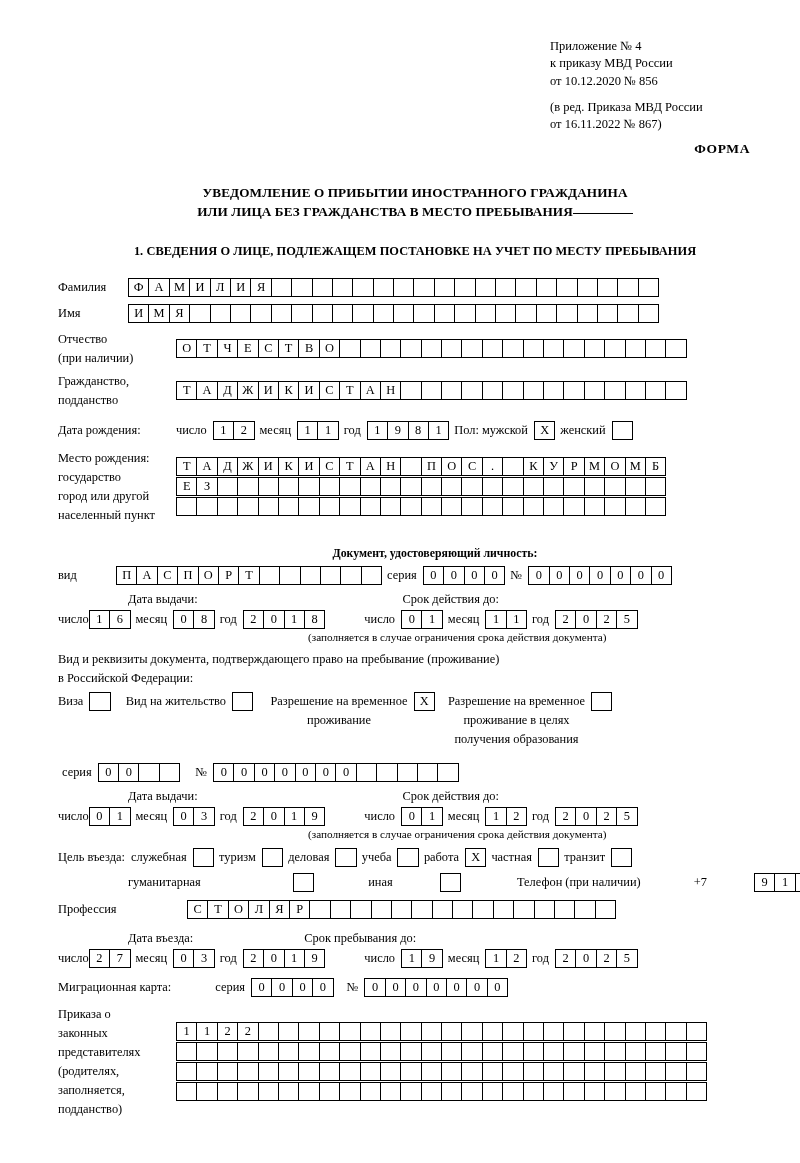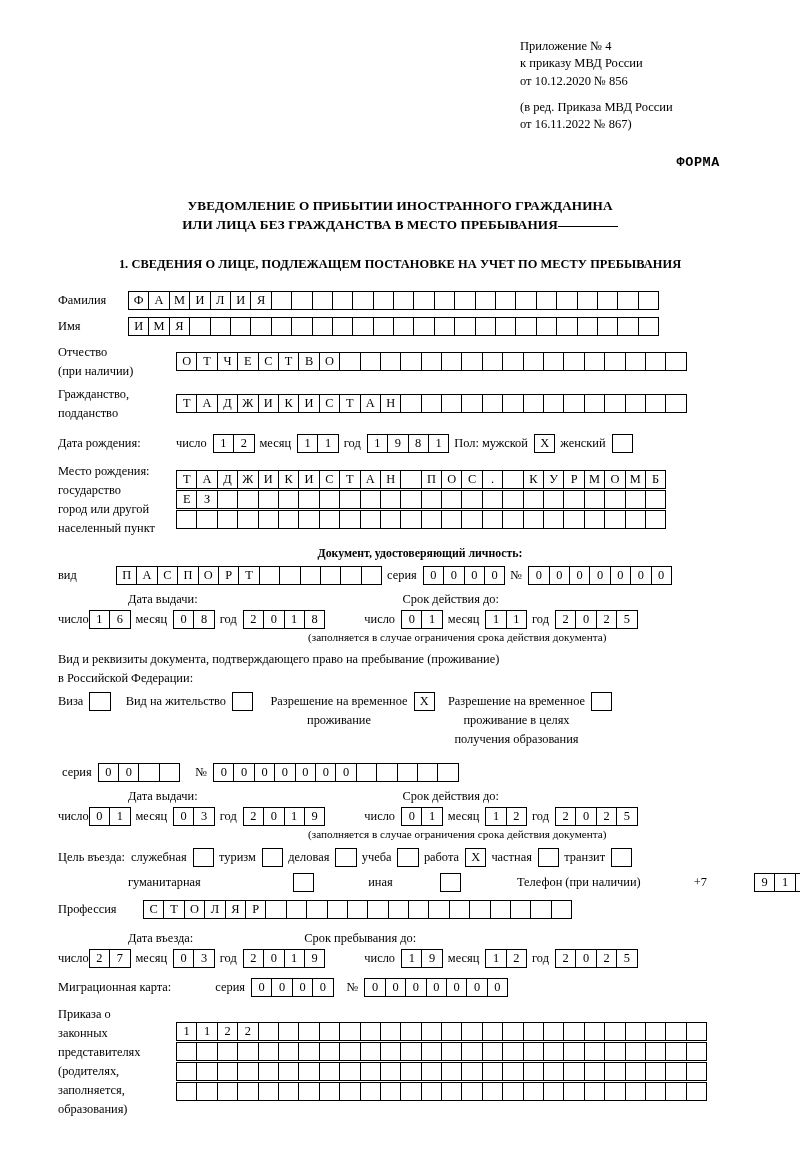"Приложение № 4" .page { padding: 38px 58px 10px 58px -> 38px 28px 10px 58px }
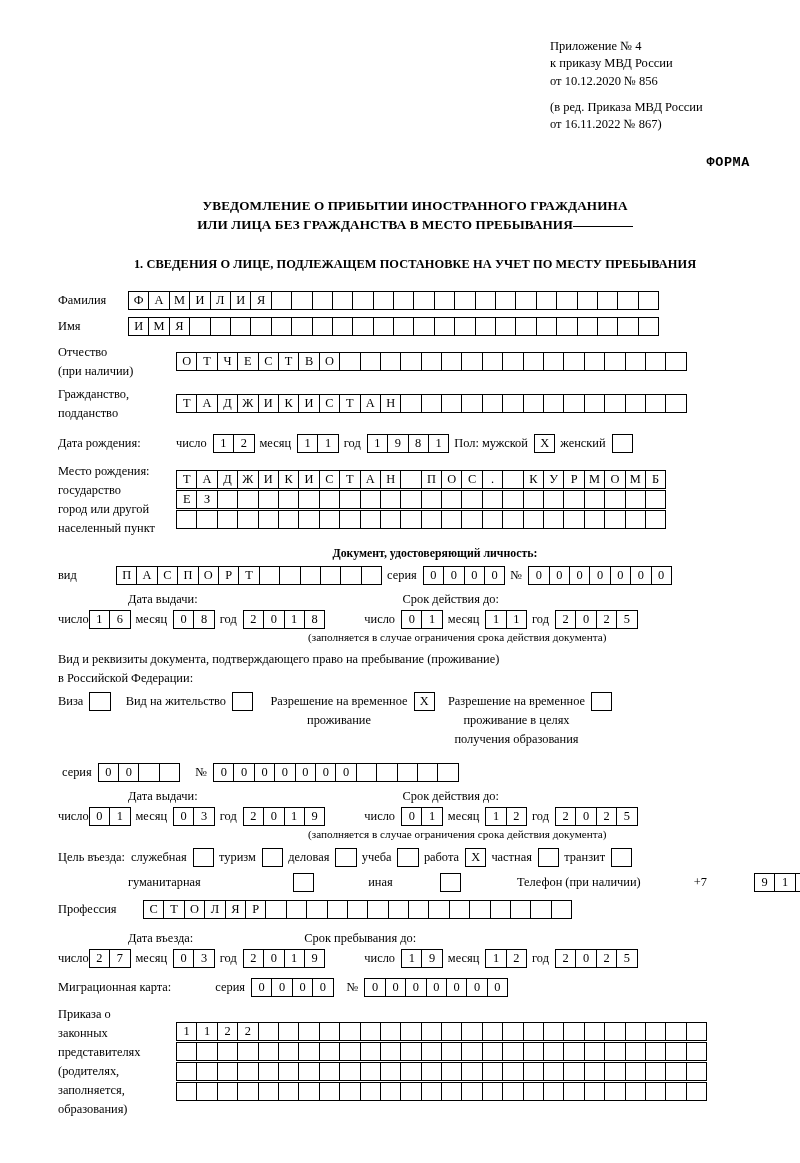"ФОРМА" .form-word { font-family: Liberation Mono, monospace -> none; margin-top: 22px -> 8px }
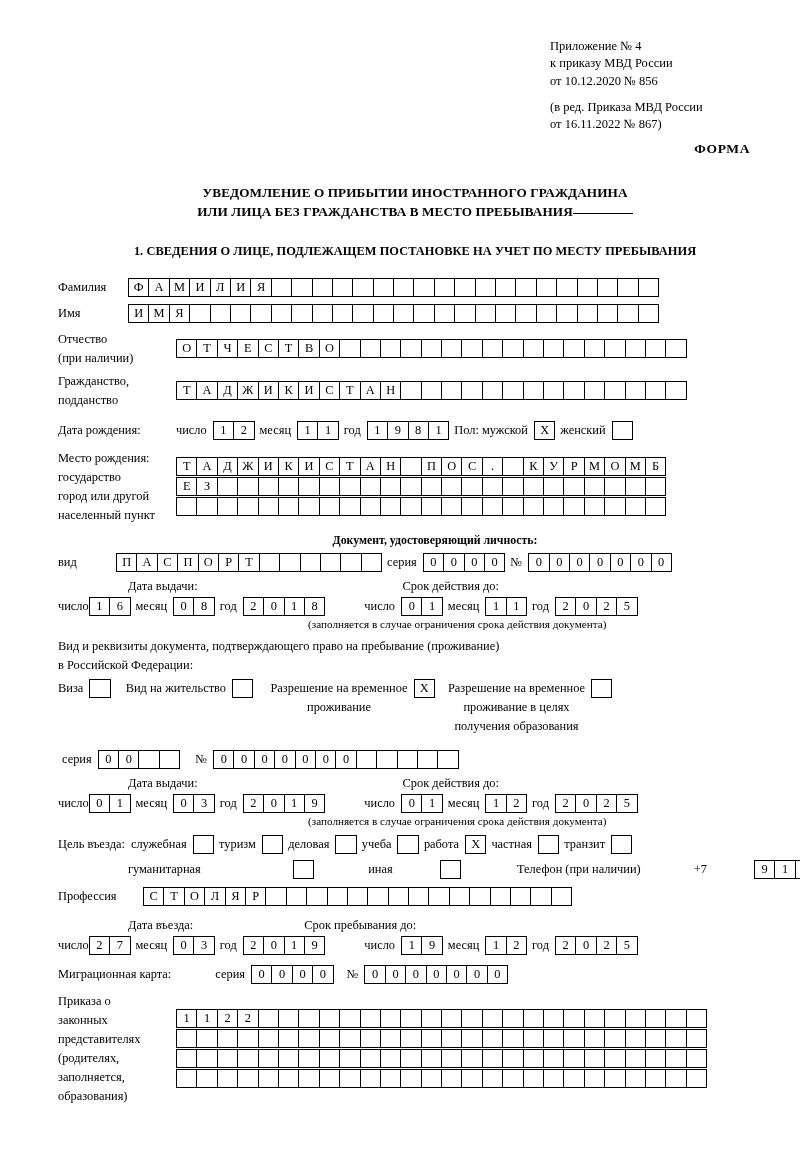"Документ, удостоверяющий личность:" .center-lbl { margin-top: 8px -> 21px }
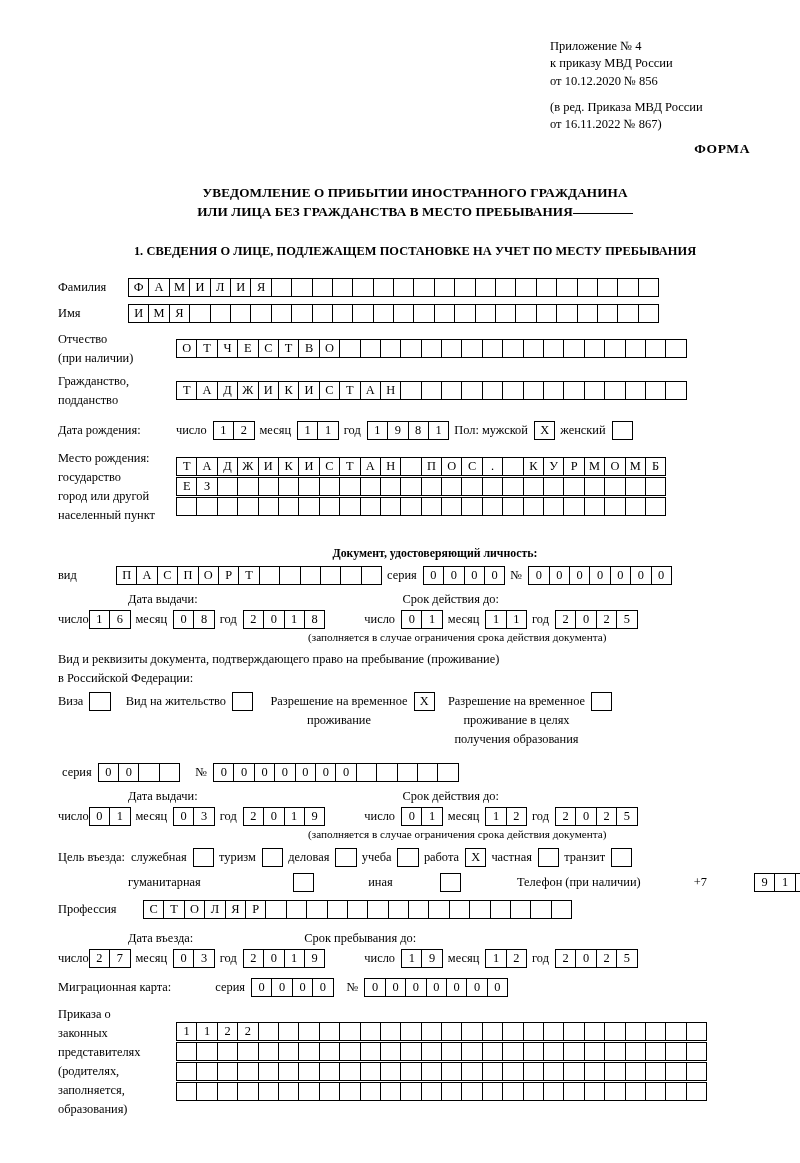"Профессия" div.row { gap: none -> 44px }
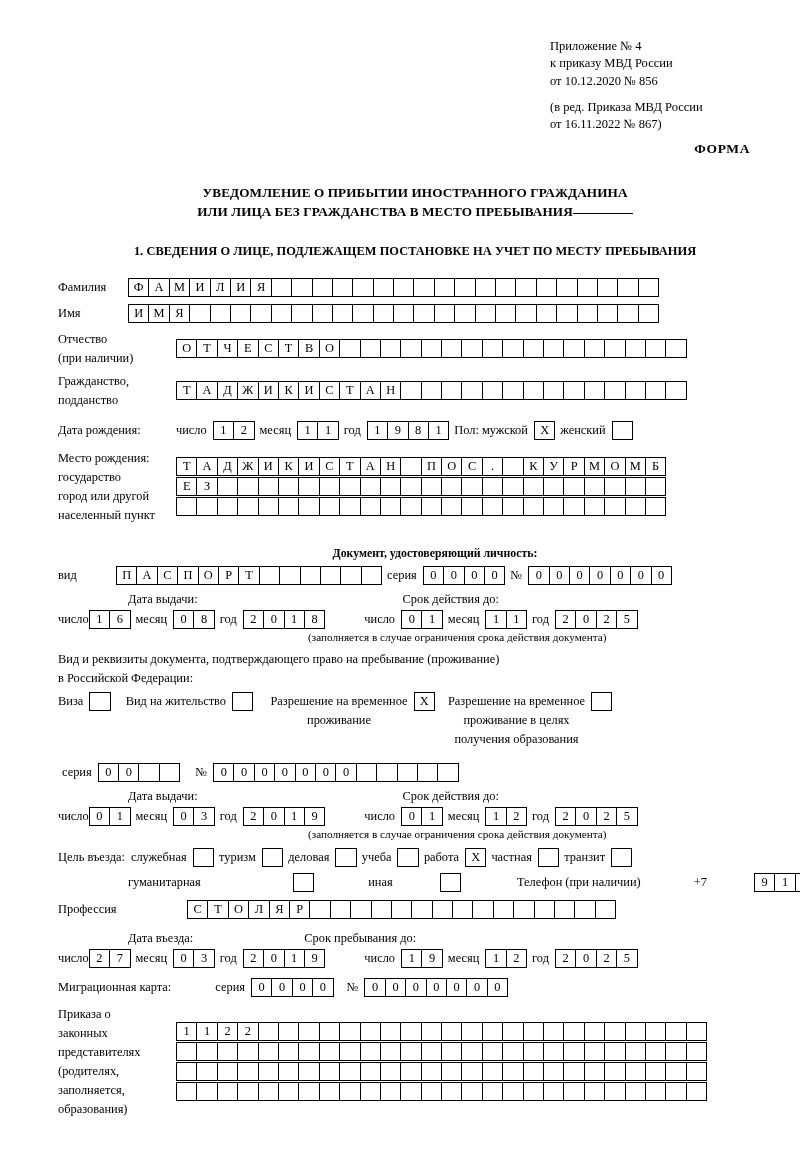"образования)" div.label { text: образования -> подданство }
